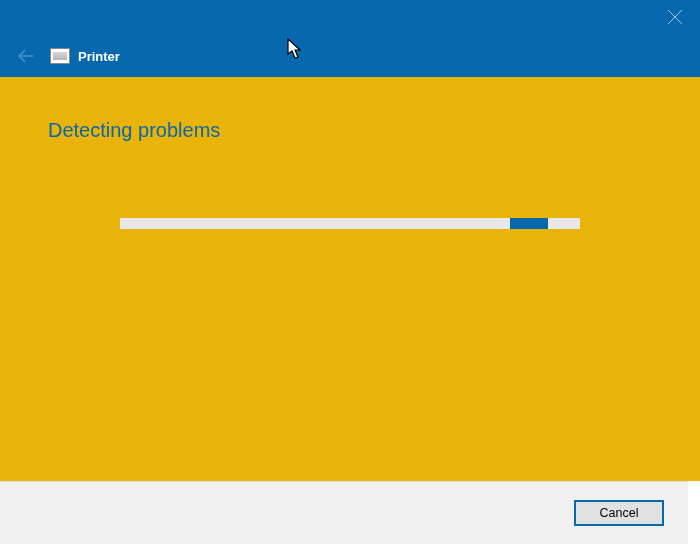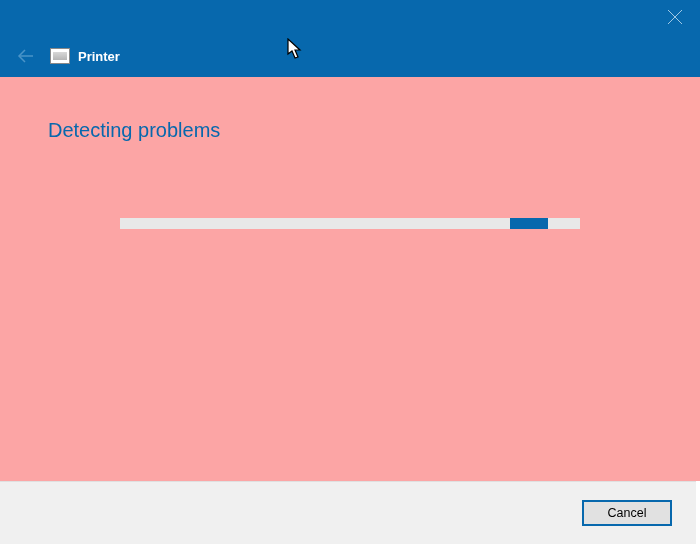"Detecting problems" .content { background: #fca5a5 -> #eab308 }
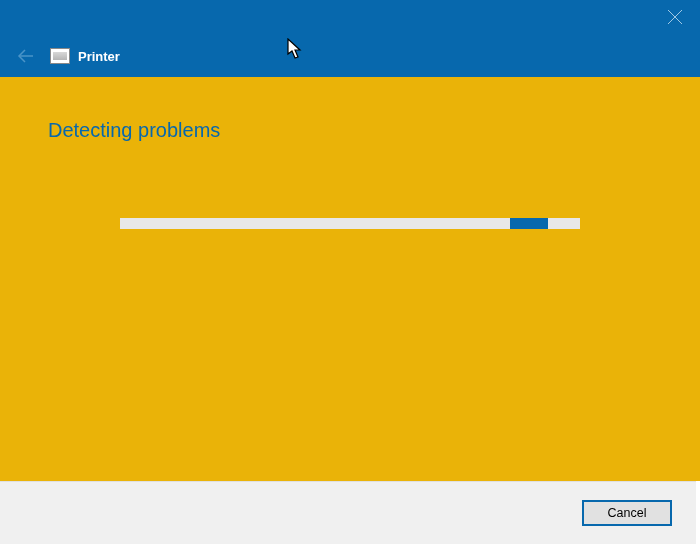"Cancel" .footer { right: 4px -> 12px }
